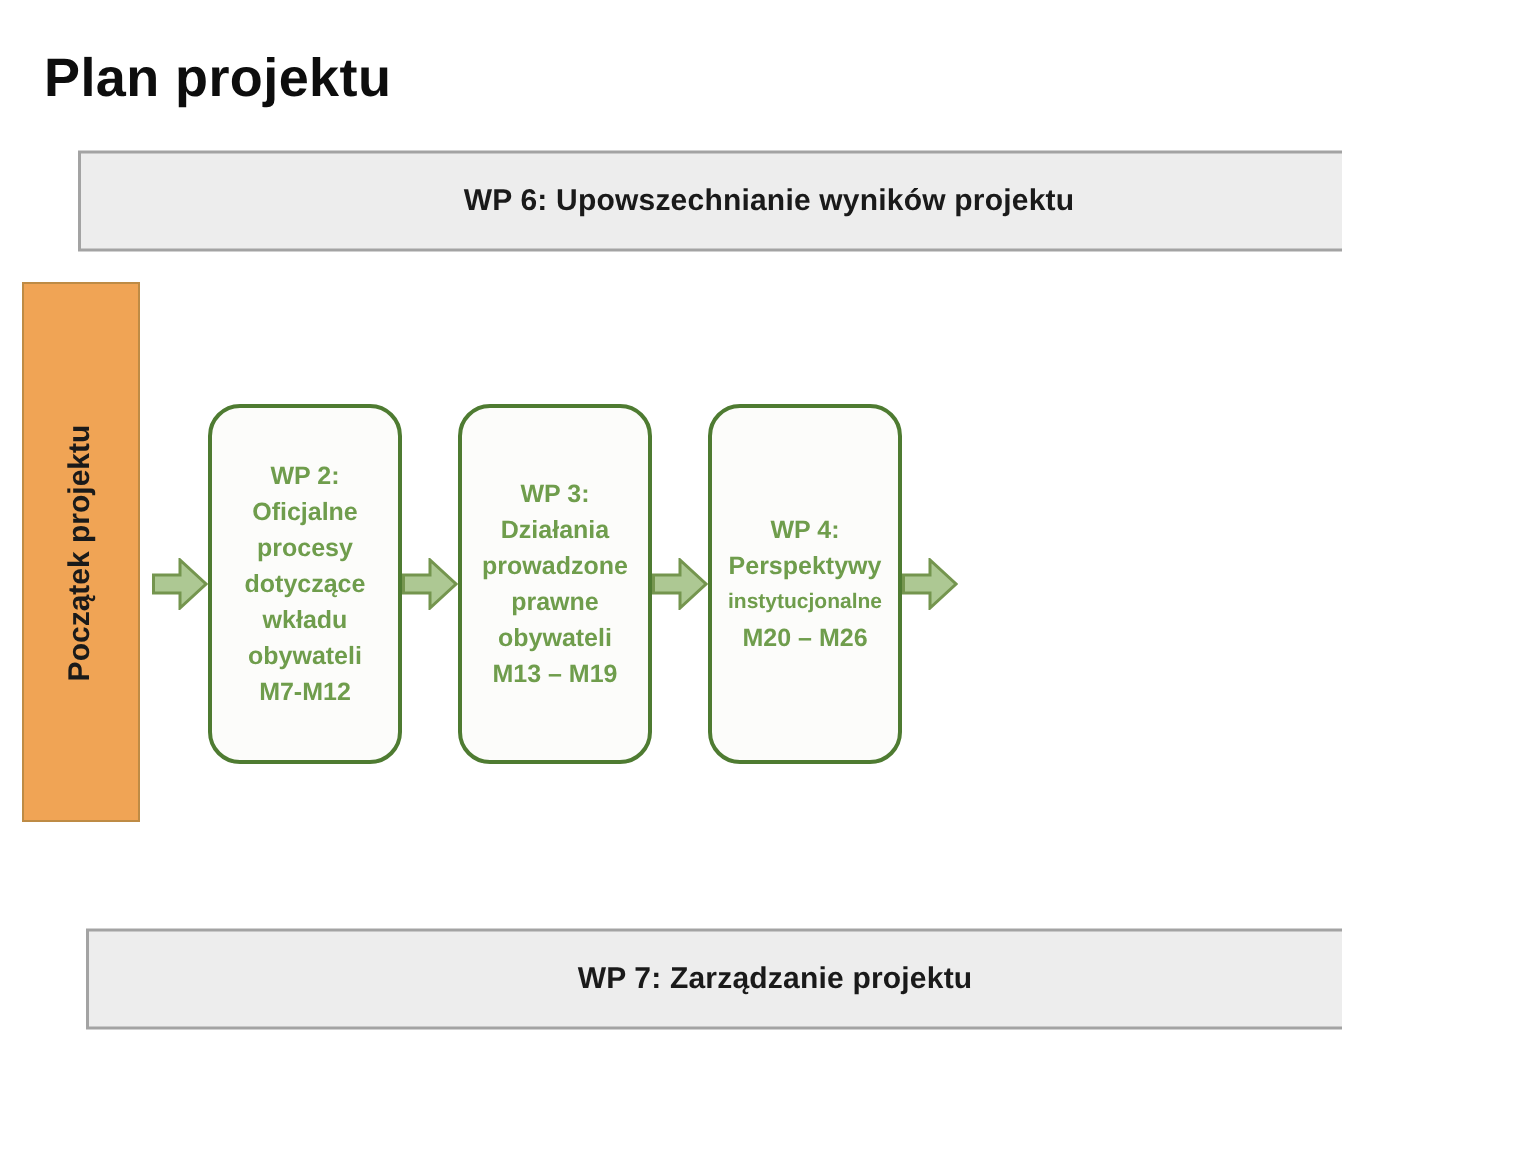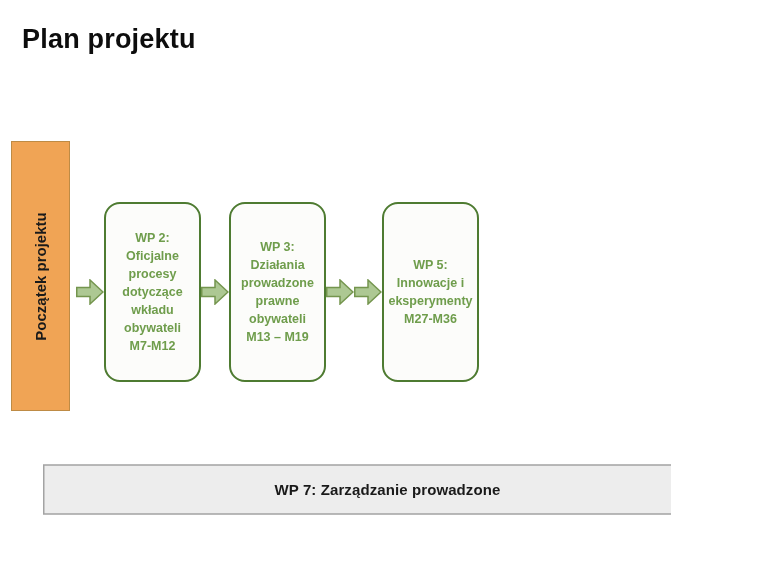"WP 6: Upowszechnianie wyników projektu" div.big-arrow { html: none -> <div> <svg> <polygon></polygon> </svg> <div>WP 6: Upowszechnianie wyników projektu</div> </div> }
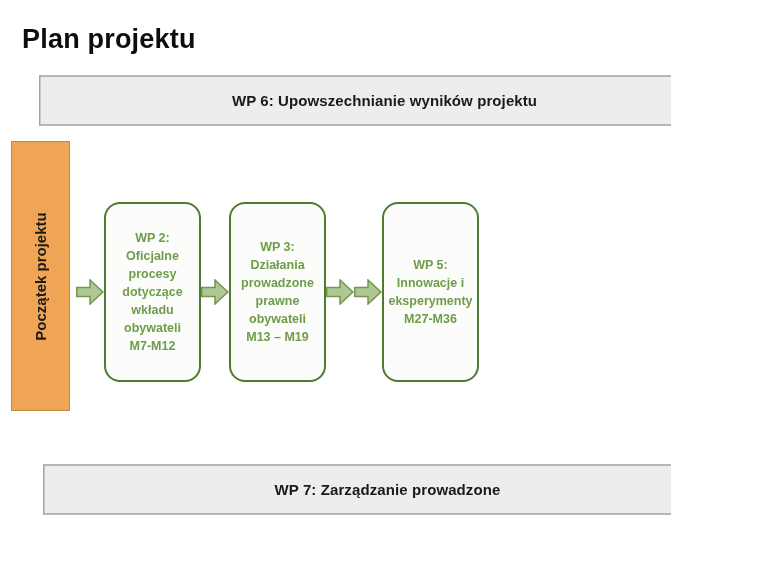"WP 4:" div.wp-box { html: none -> <div> <div>WP 4: Perspektywy</div> <div>instytucjonalne</div> <div>M20 – M26</div> </div> }
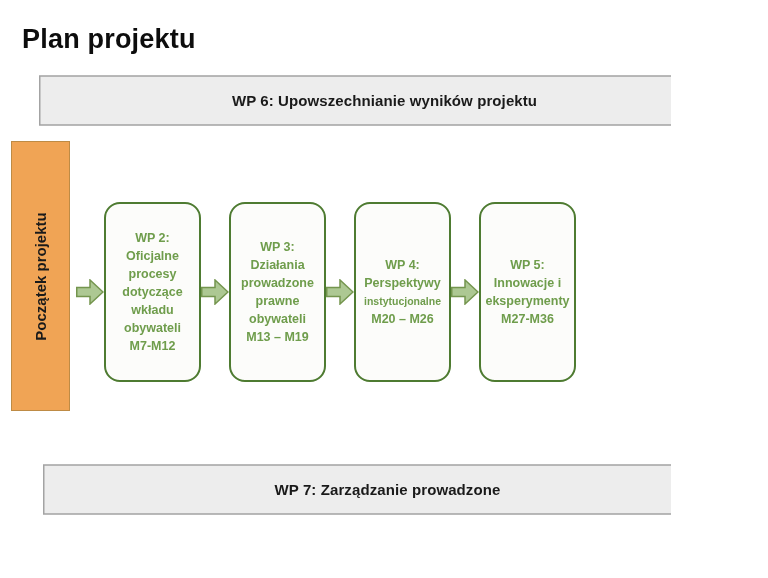"WP 5:" div.wp-box { html: <div> <div>WP 5: Innowacje i eksperymenty M27-M36</div> <div></div> <div></div> </div> -> none }
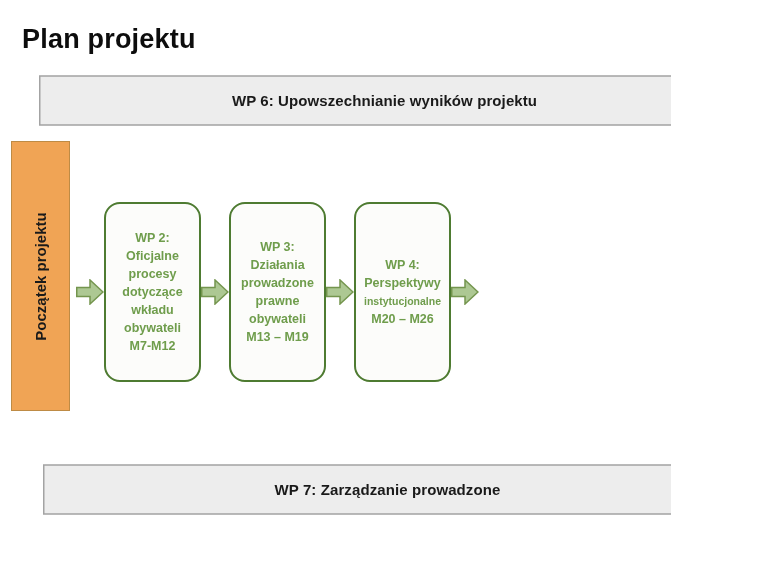"WP 7: Zarządzanie prowadzone" div.arrow-label { text: prowadzone -> projektu }
